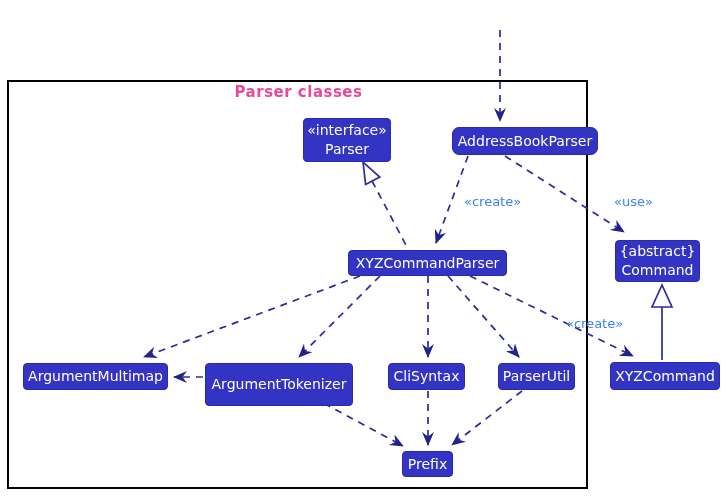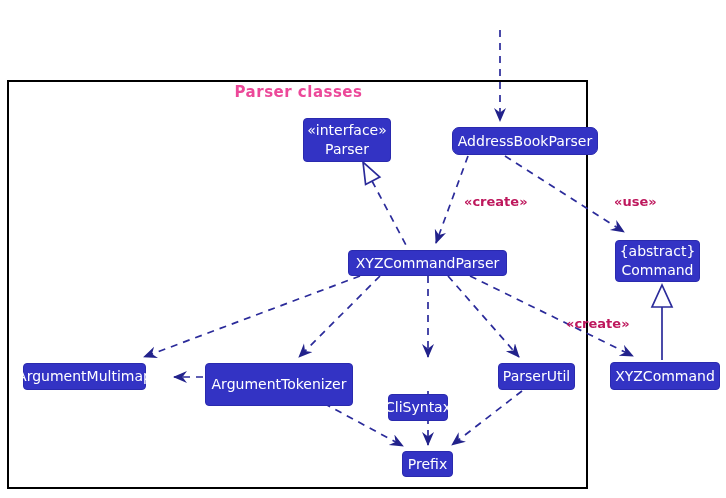"«create»" .edge-label { color: #be185d -> #3b82f6; font-weight: bold -> normal }
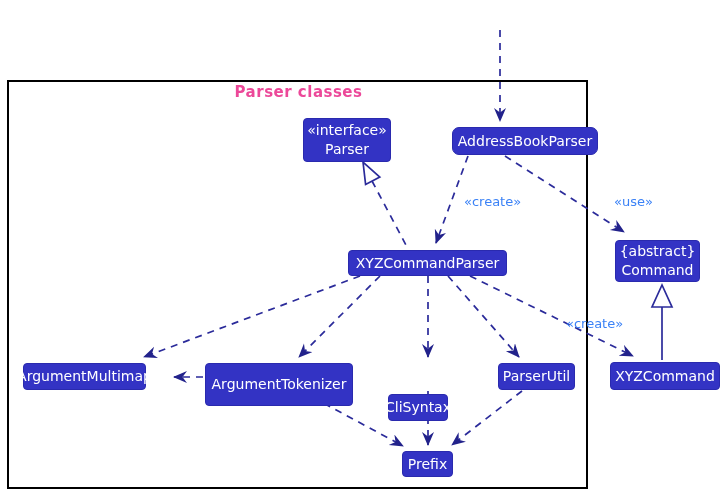"ArgumentMultimap" .c-amm { width: 123px -> 145px }
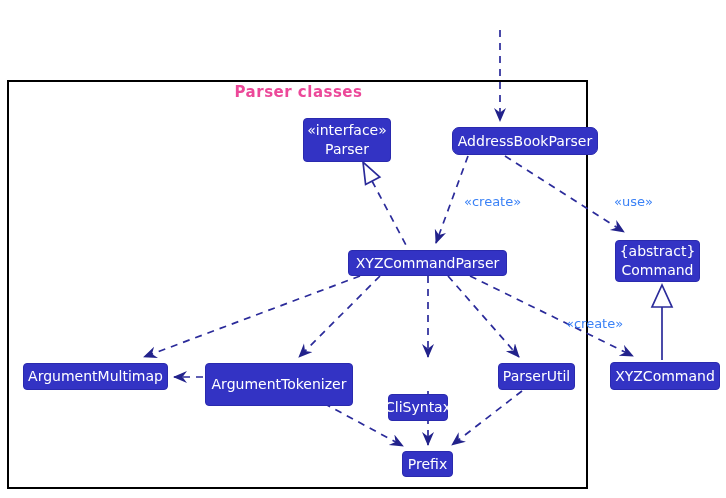"CliSyntax" .c-cls { margin-top: 31px -> none; width: 60px -> 77px }
